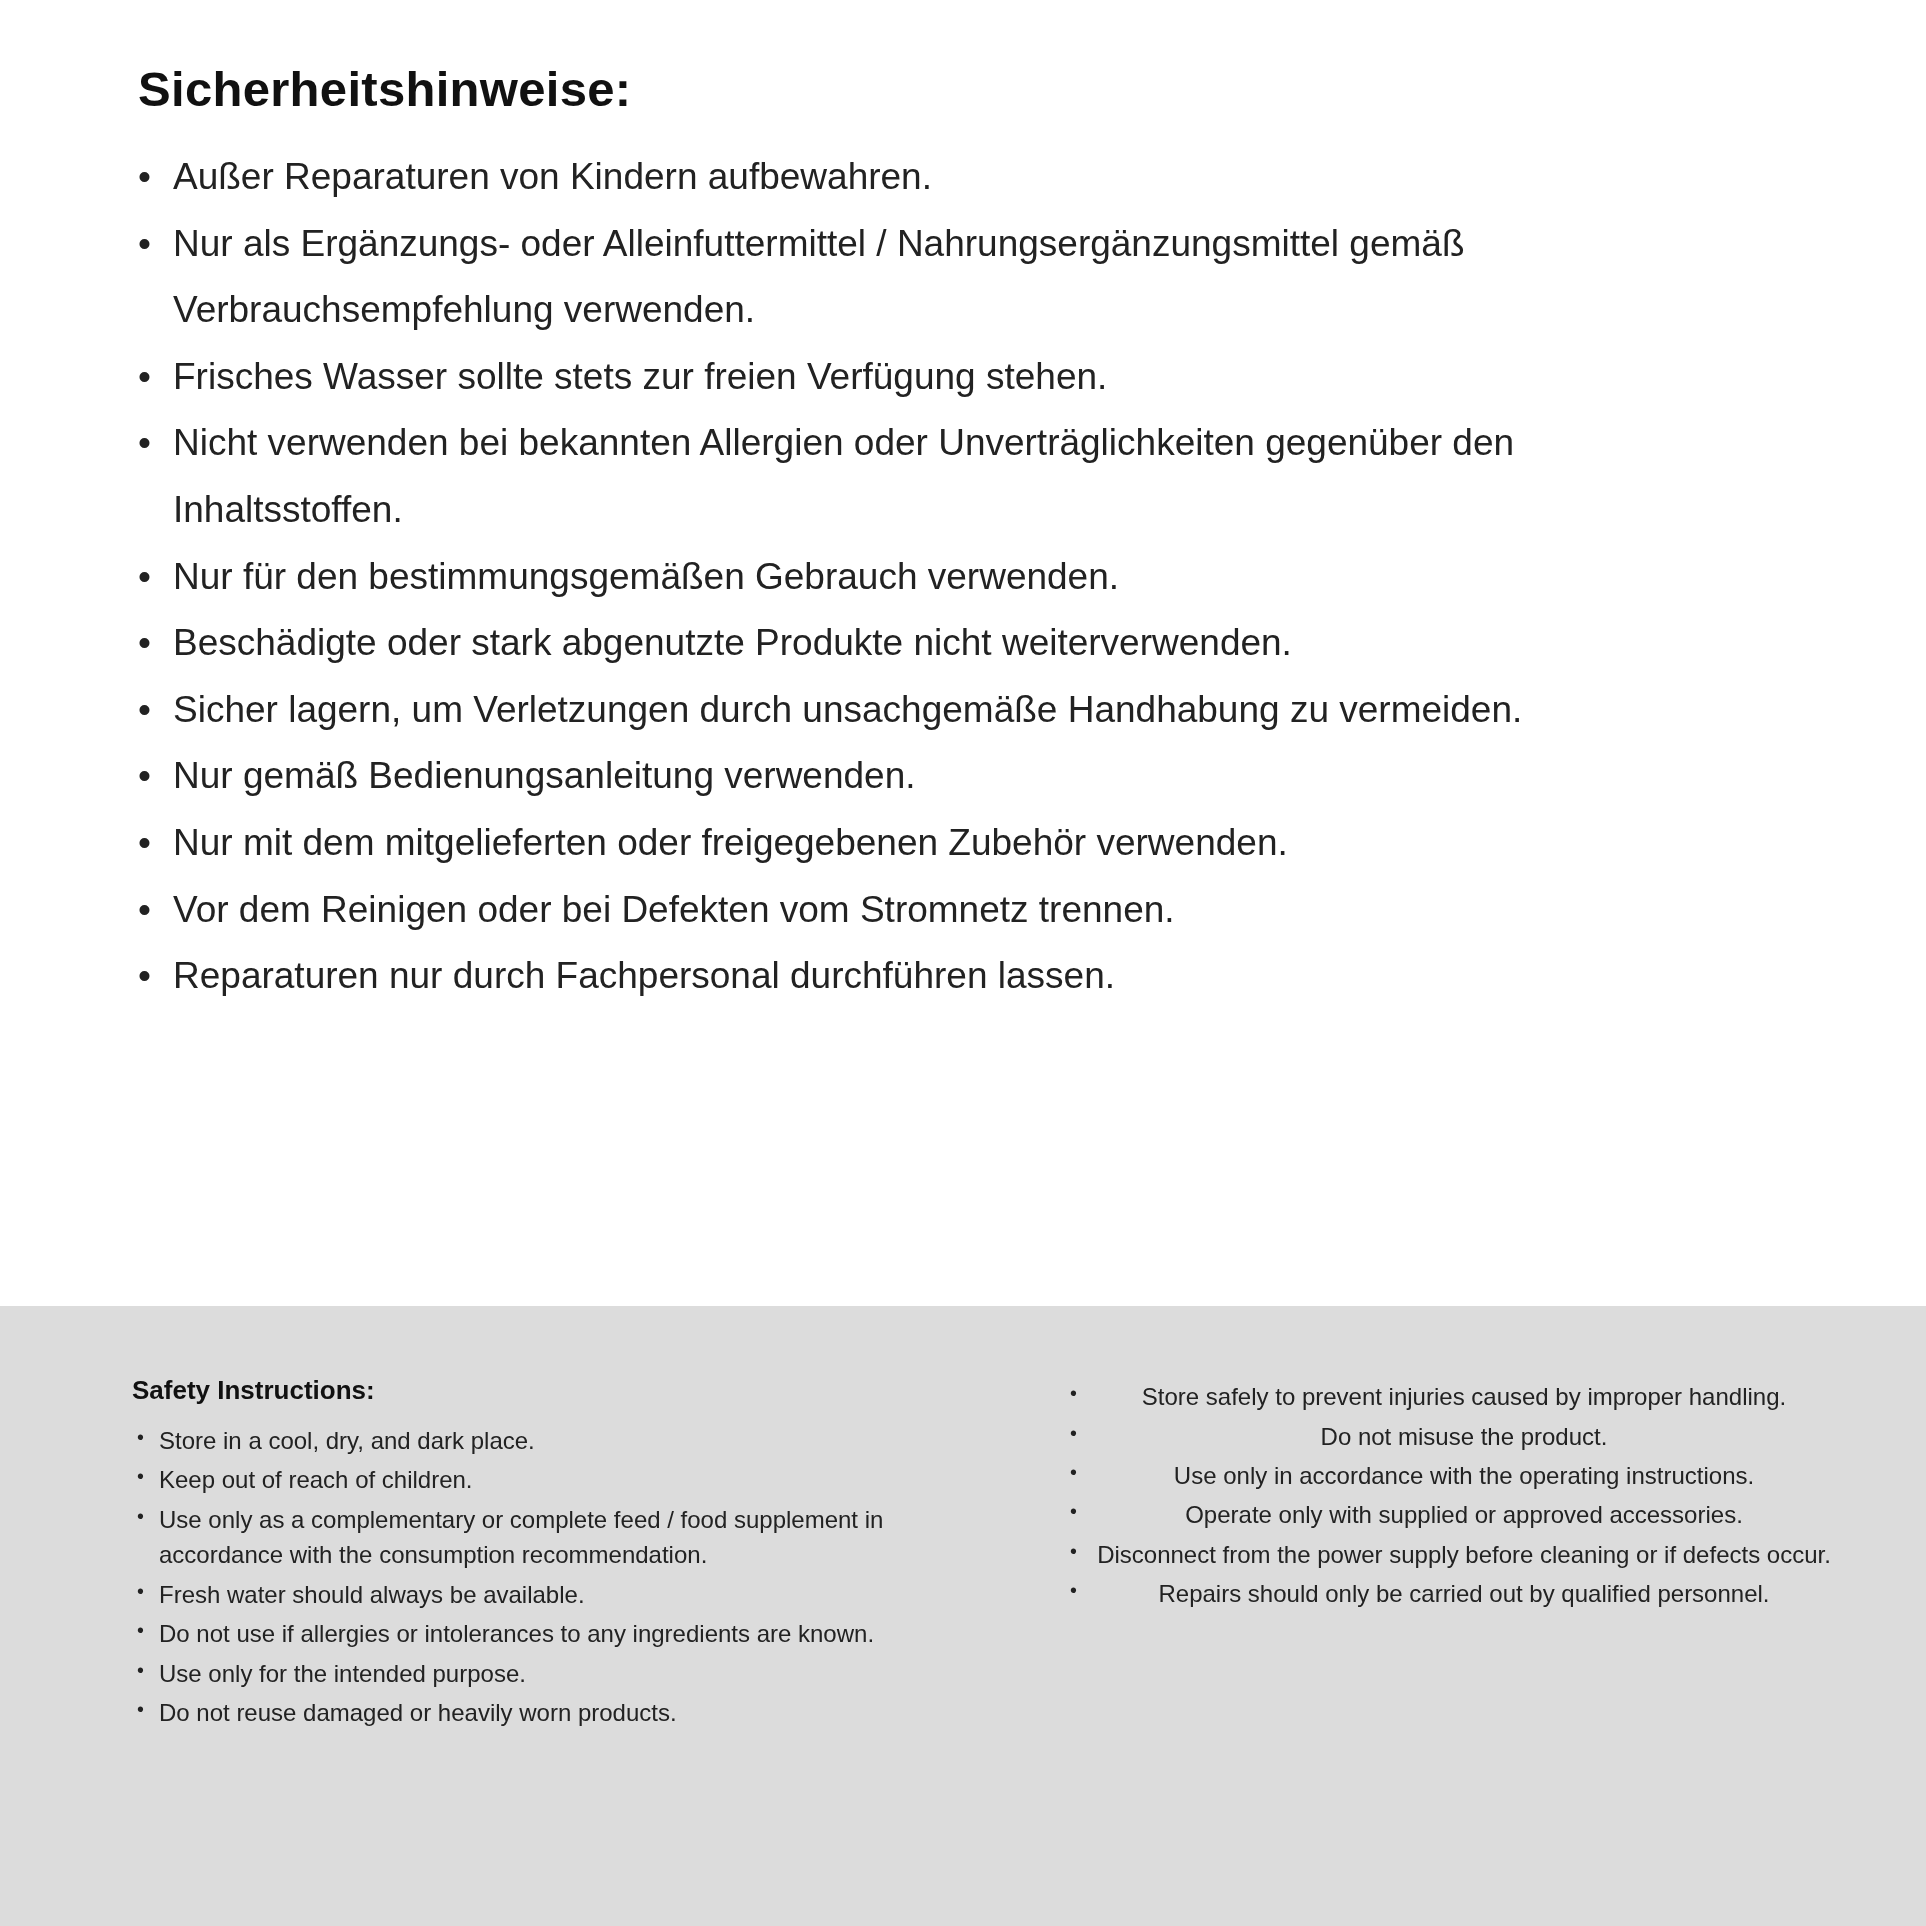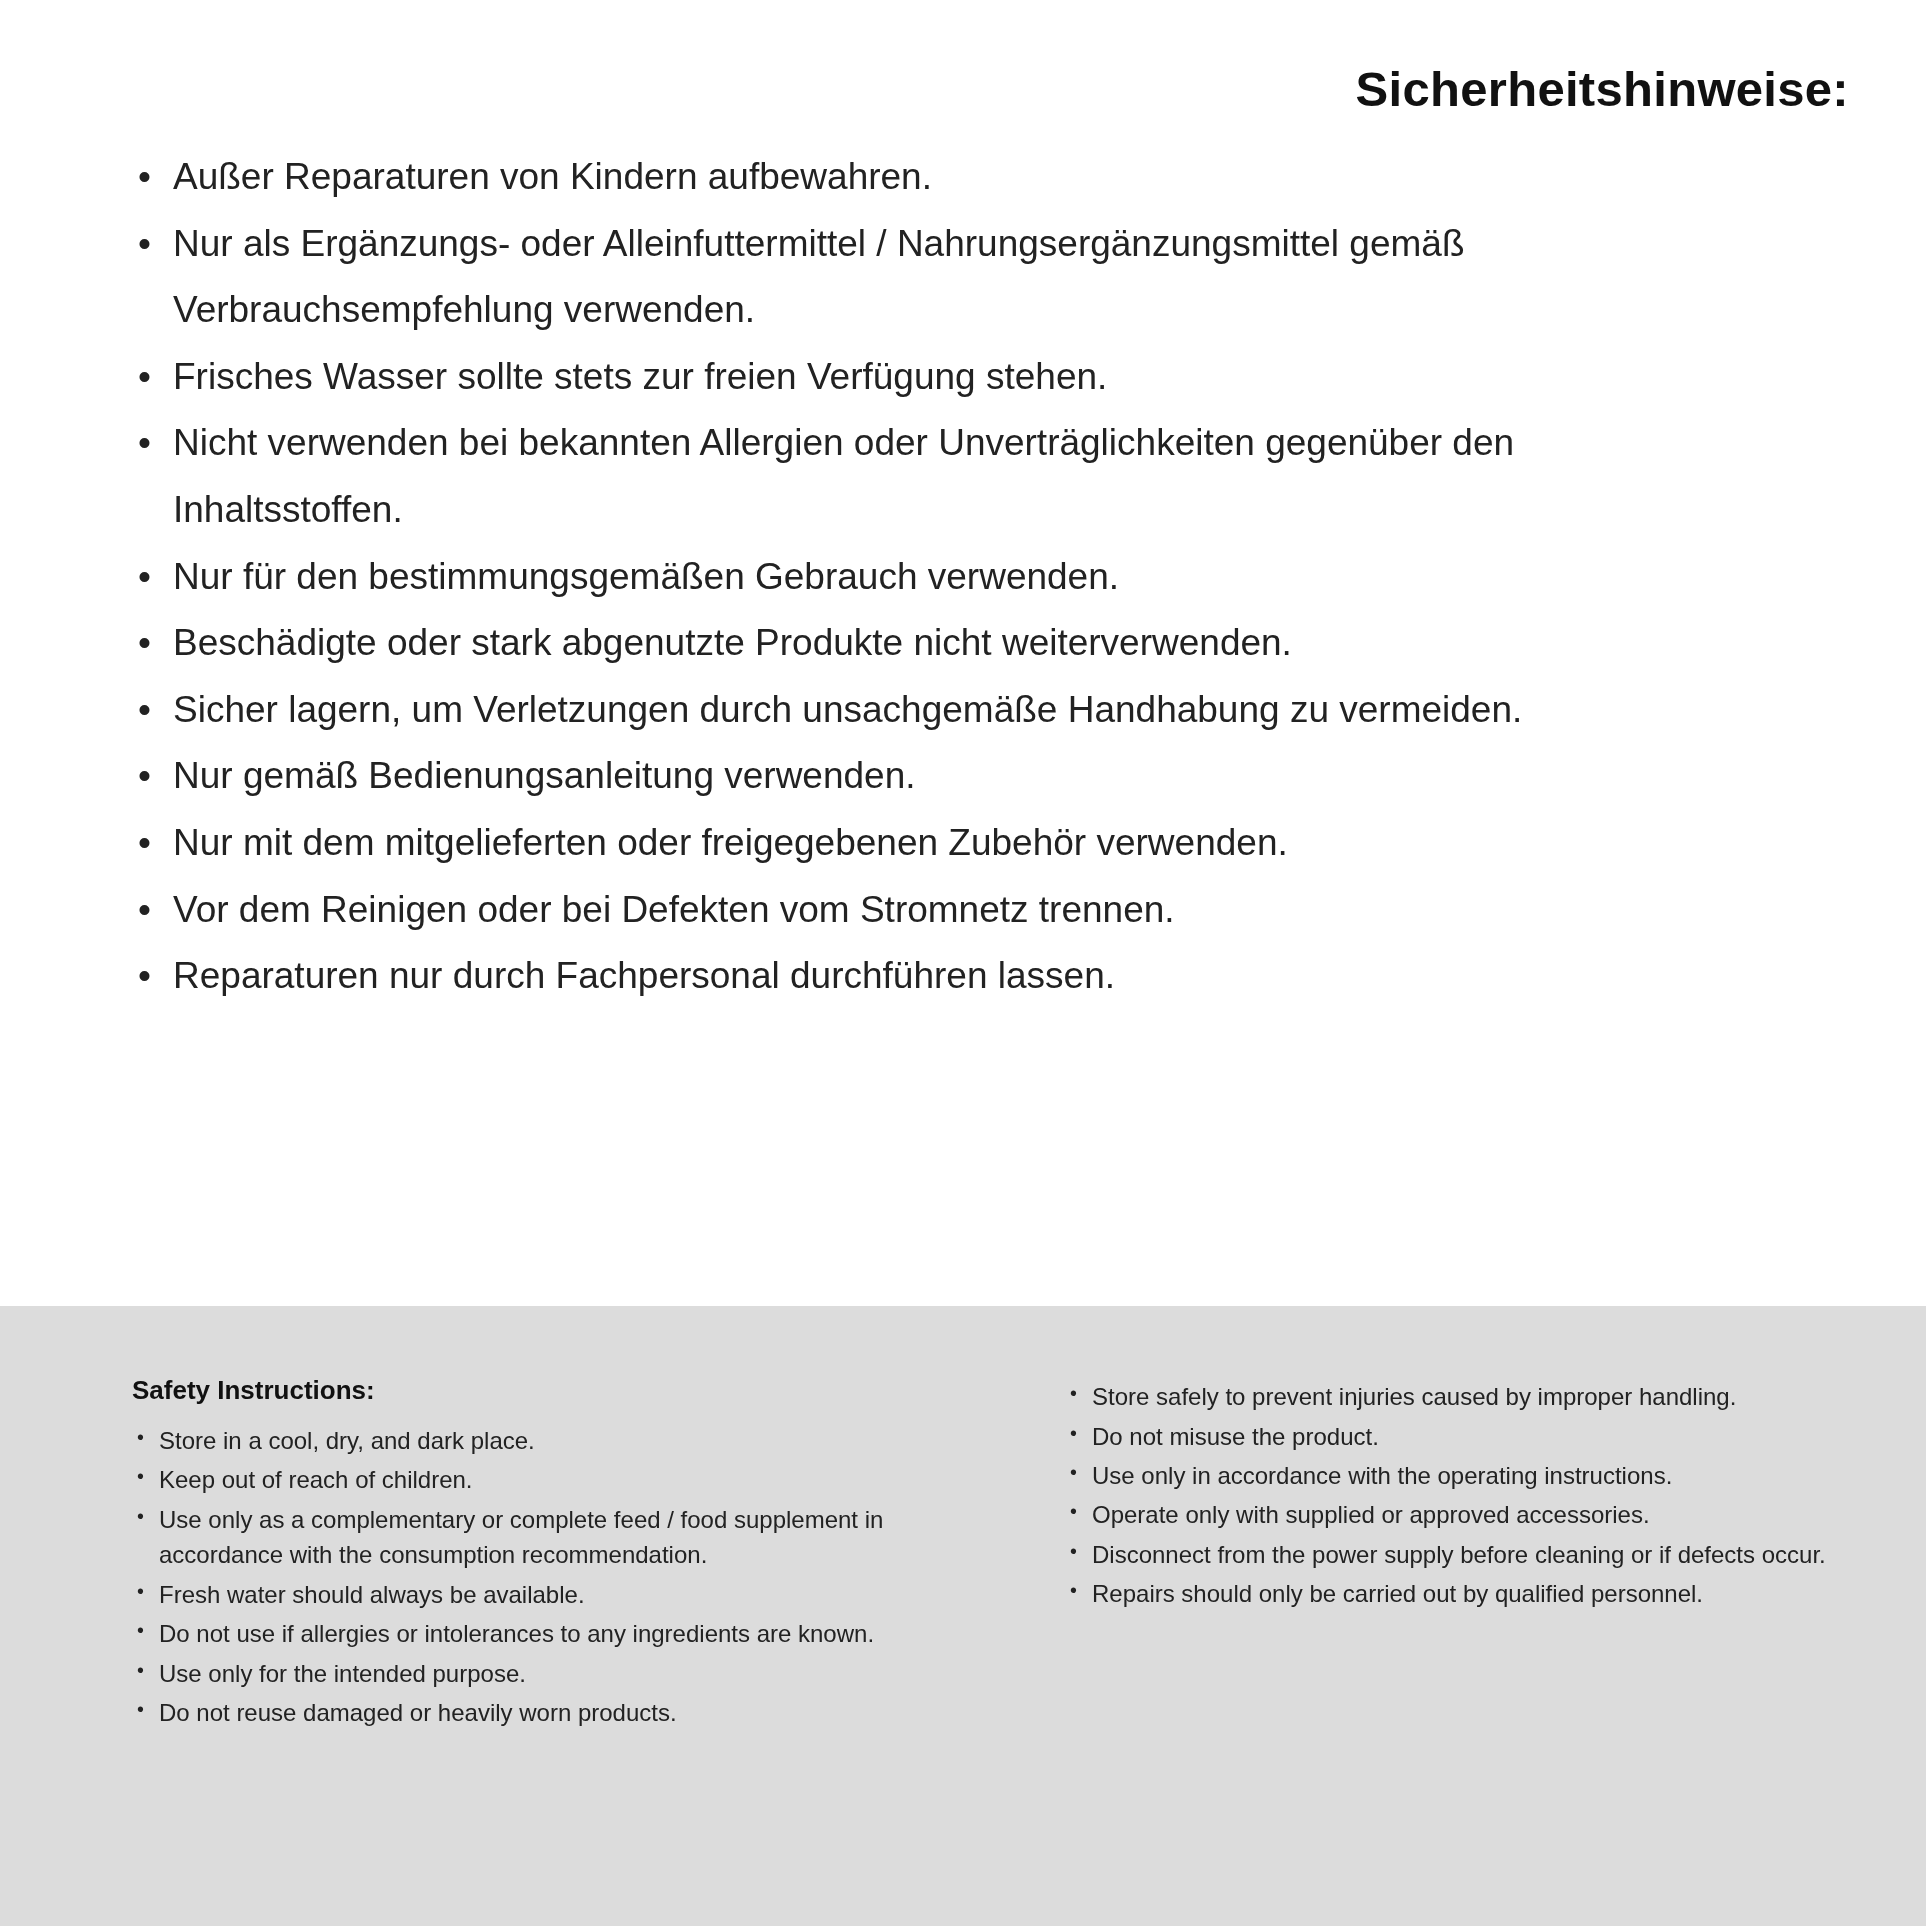"Sicherheitshinweise:" .de-title { text-align: right -> none }
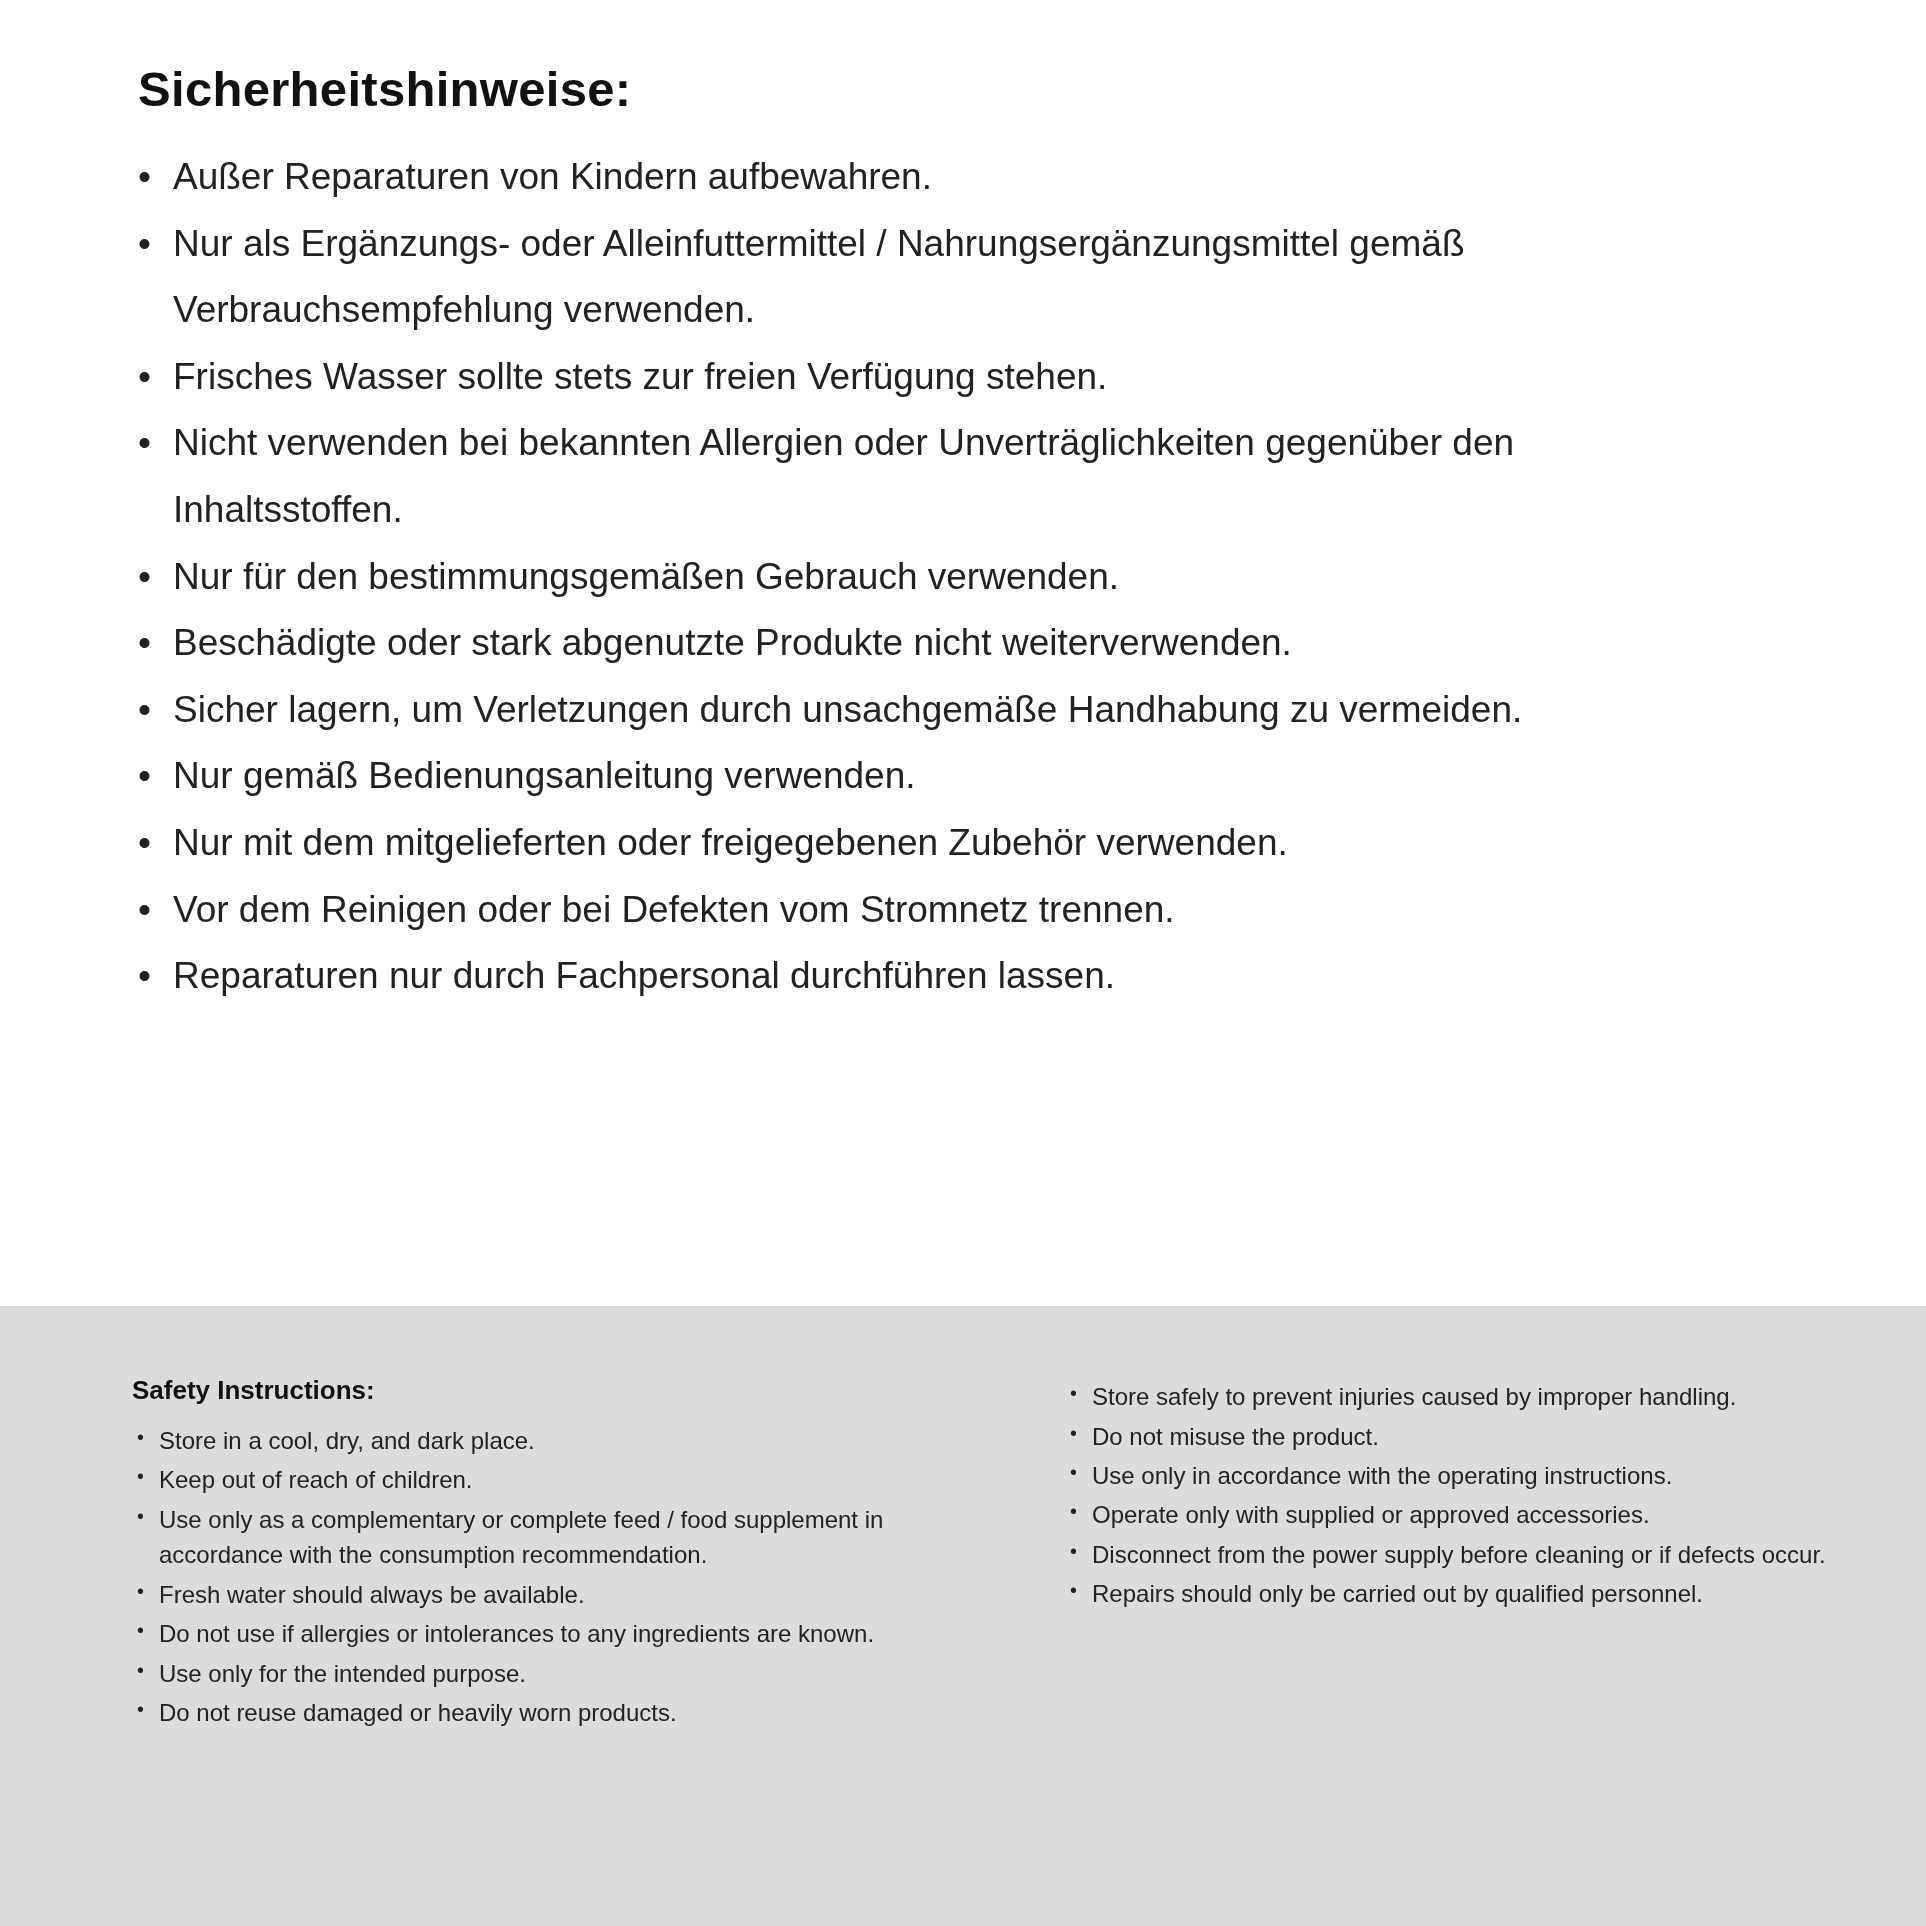"Store safely to prevent injuries" .col-right { text-align: none -> center }
